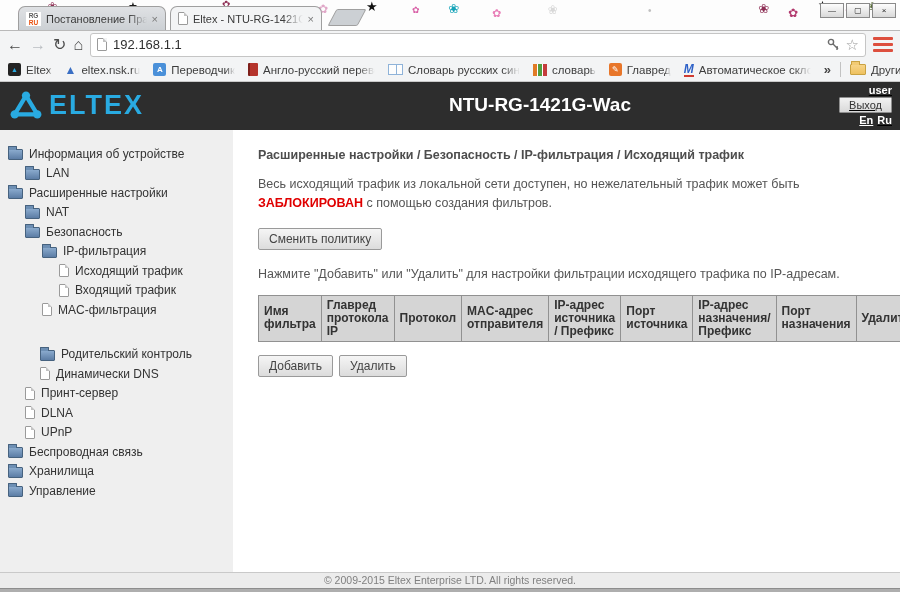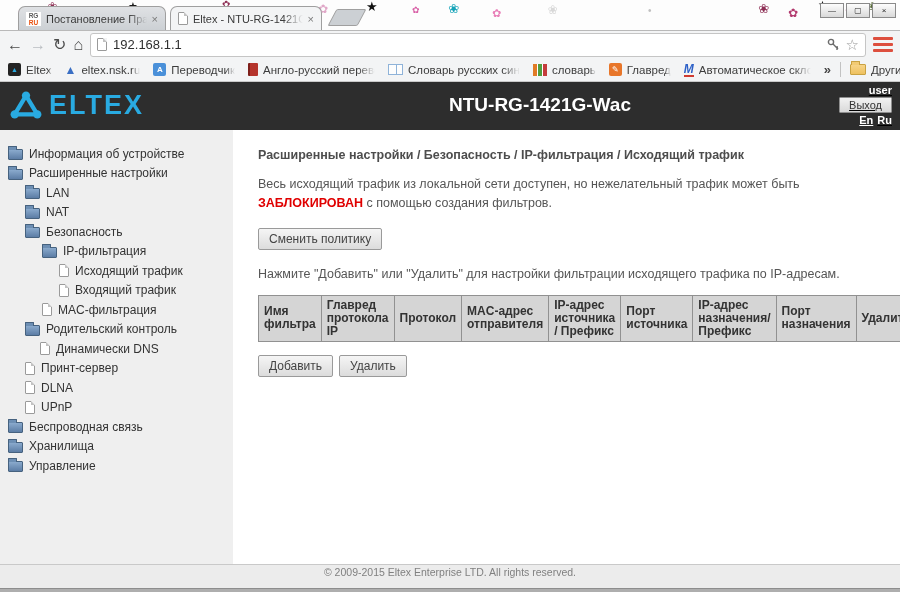"Расширенные настройки" div.tree-item { order: before "LAN" -> after "LAN" }
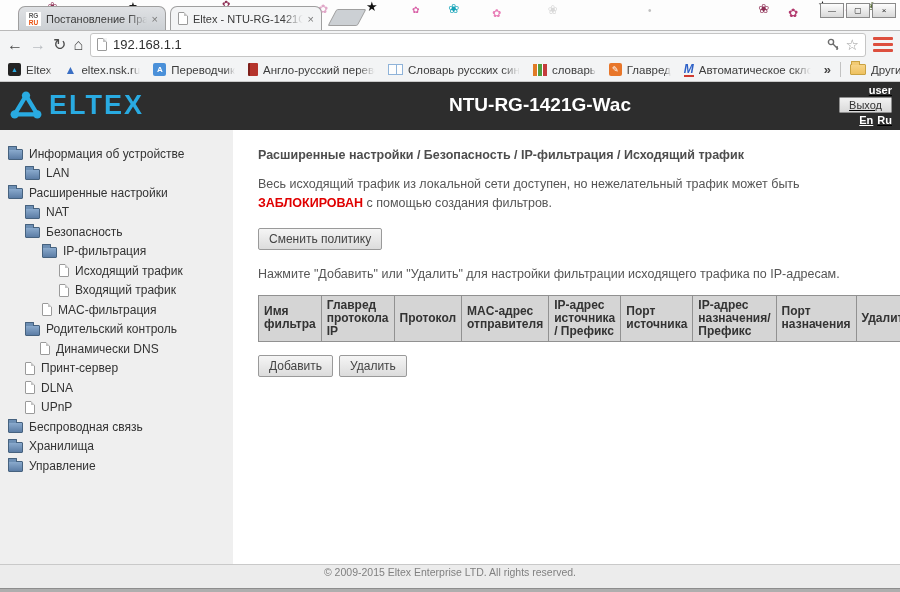"Родительский контроль" div.tree-item { margin-top: none -> 25px; padding-left: 25px -> 40px }
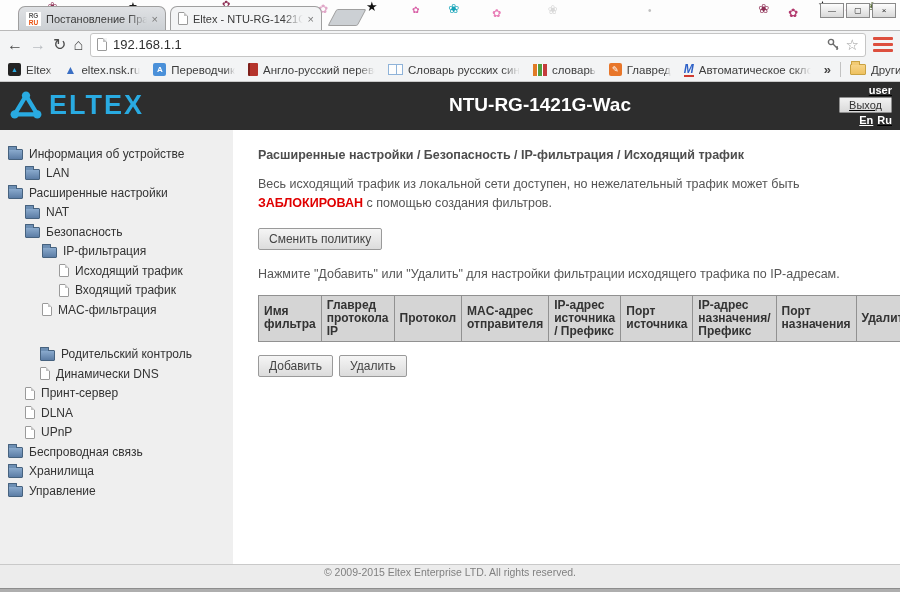"© 2009-2015 Eltex Enterprise LTD." .page-footer { height: 24px -> 16px }
